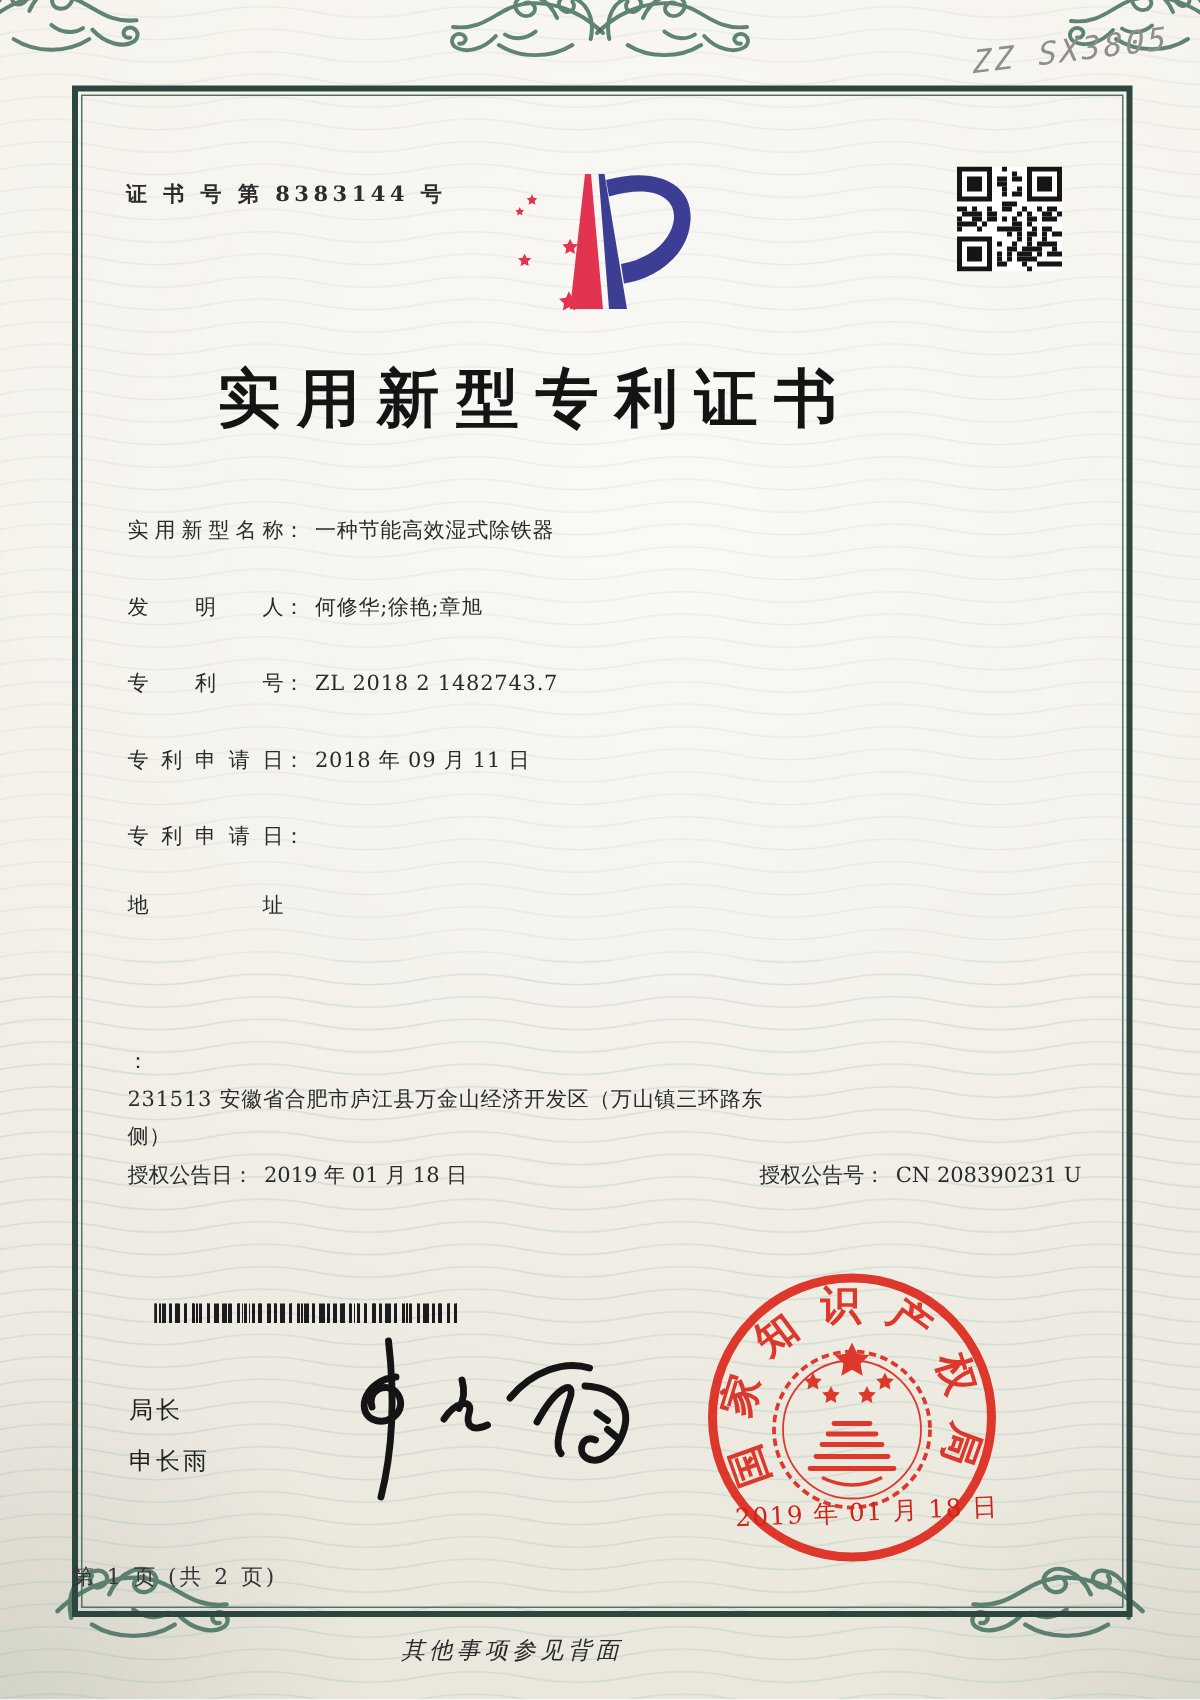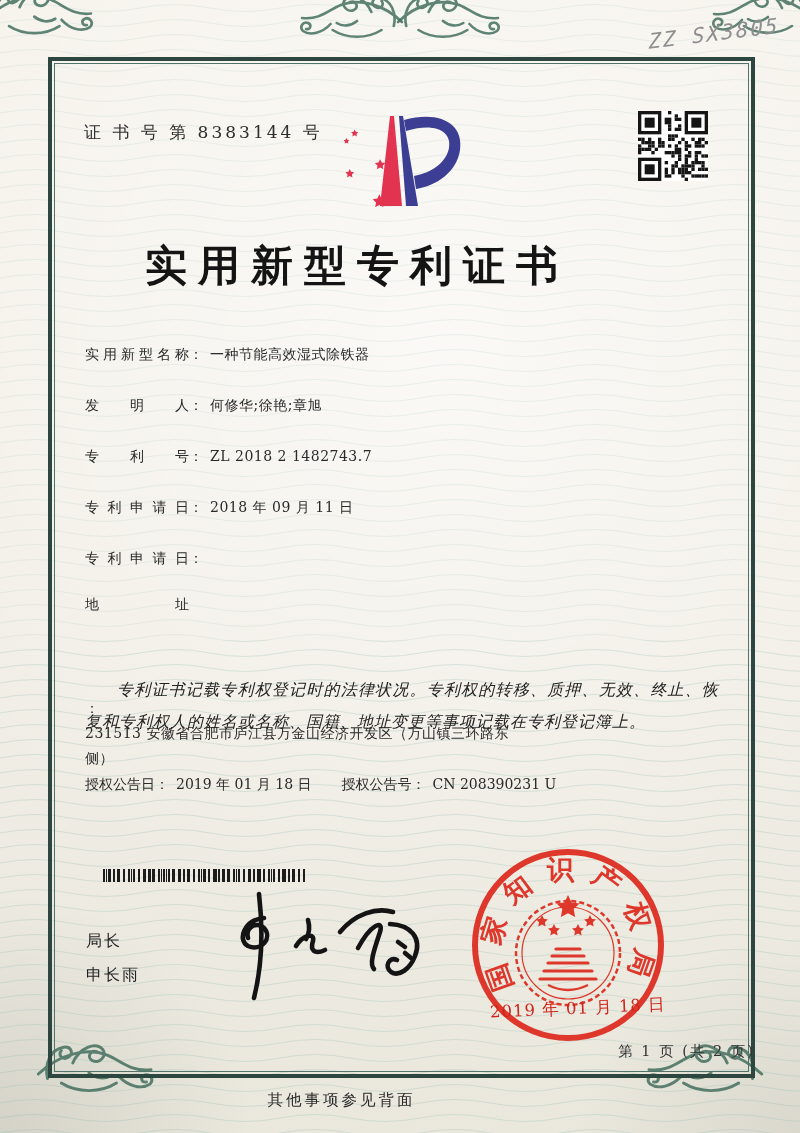"证 书 号 第 8383144" .cert-no { font-size: 17px -> 14px; font-weight: none -> bold }
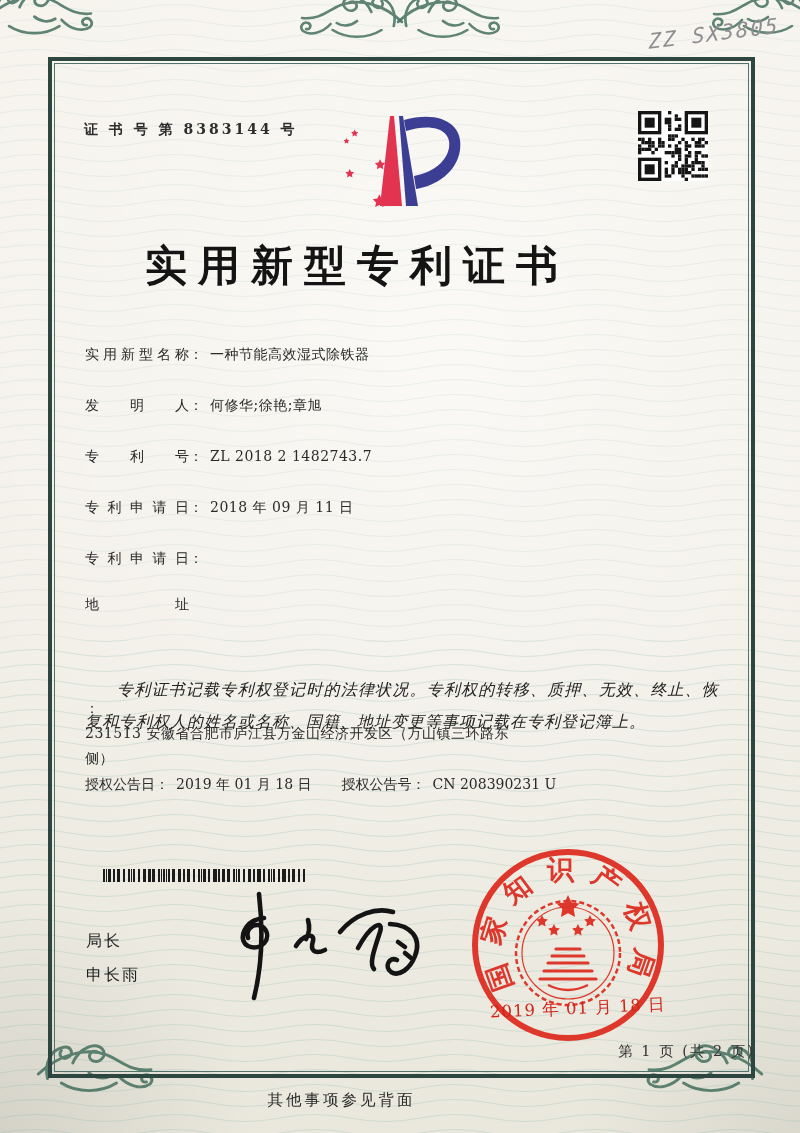"专利证书记载专利权登记时的法律状况。专利权的转移、质押、无效、终止、恢复和专利权" p { html: <p>专利证书记载专利权登记时的法律状况。专利权的转移、质押、无效、终止、恢复和专利权人的姓名或名称、国籍、地址变更等事项记载在专利登记簿上。</p> -> none }
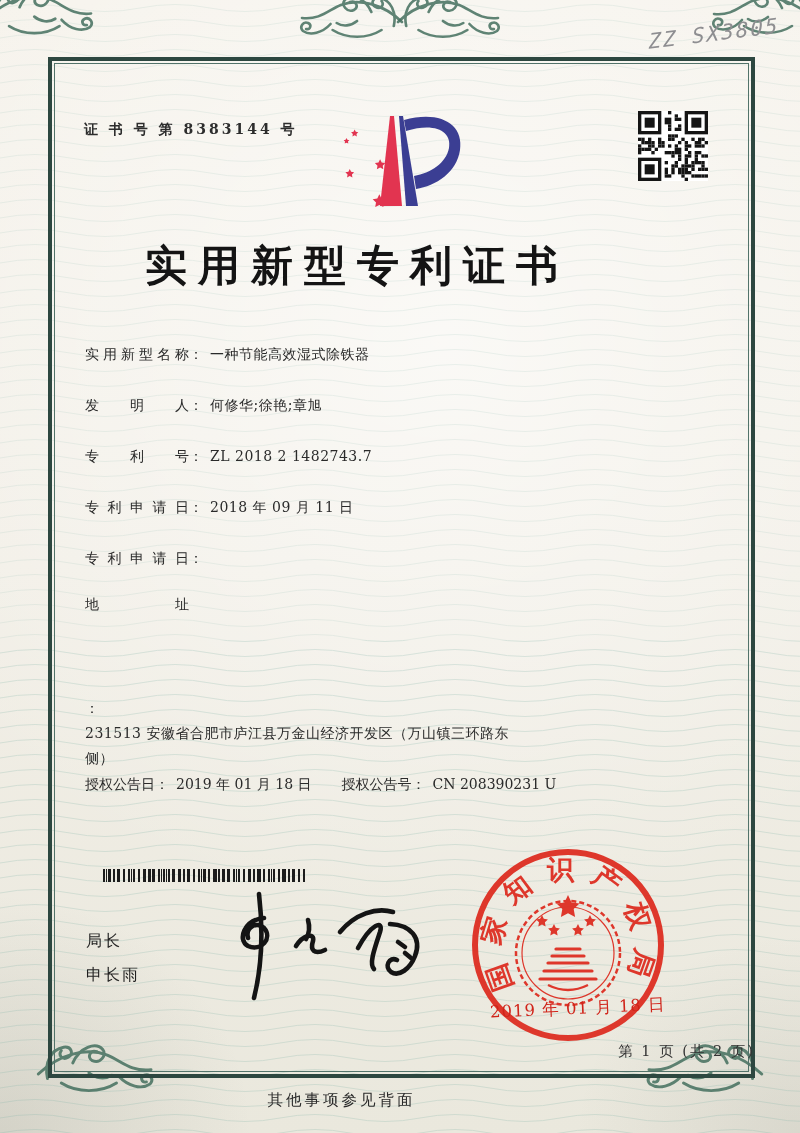"授权公告日" .row-grant { justify-content: none -> space-between }
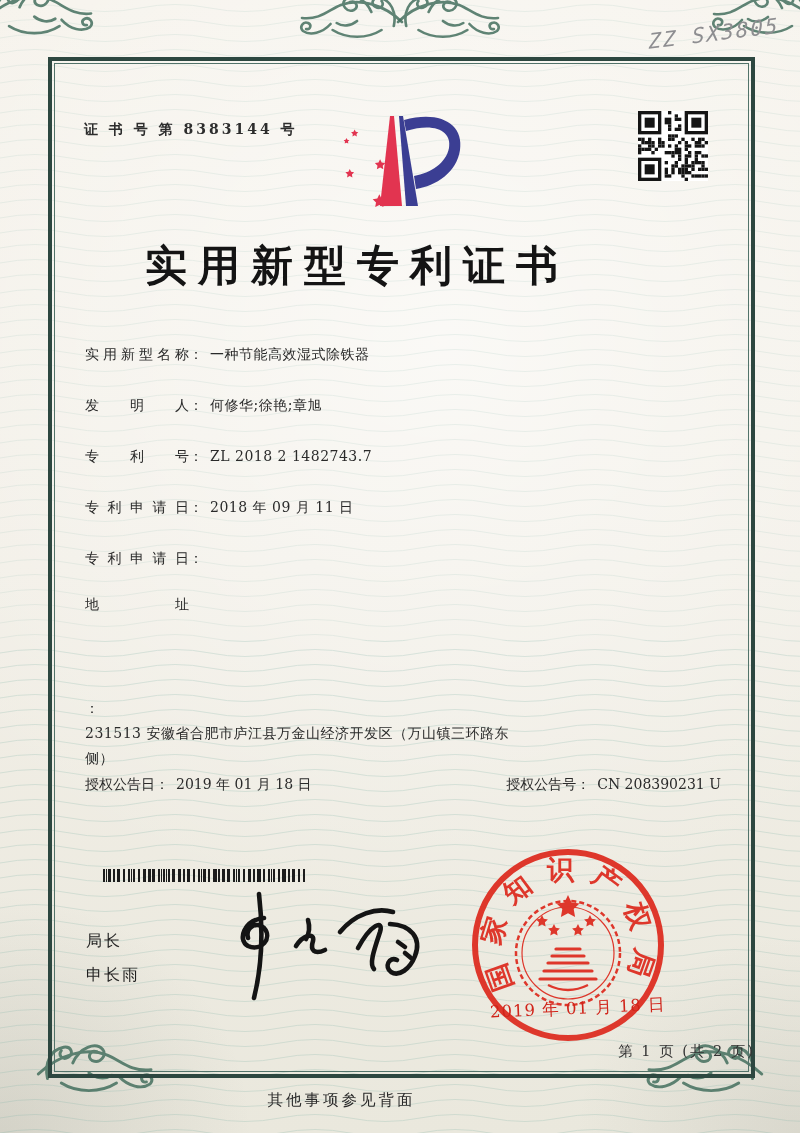"第 1 页 (共 2" .page-info { text-align: right -> left }
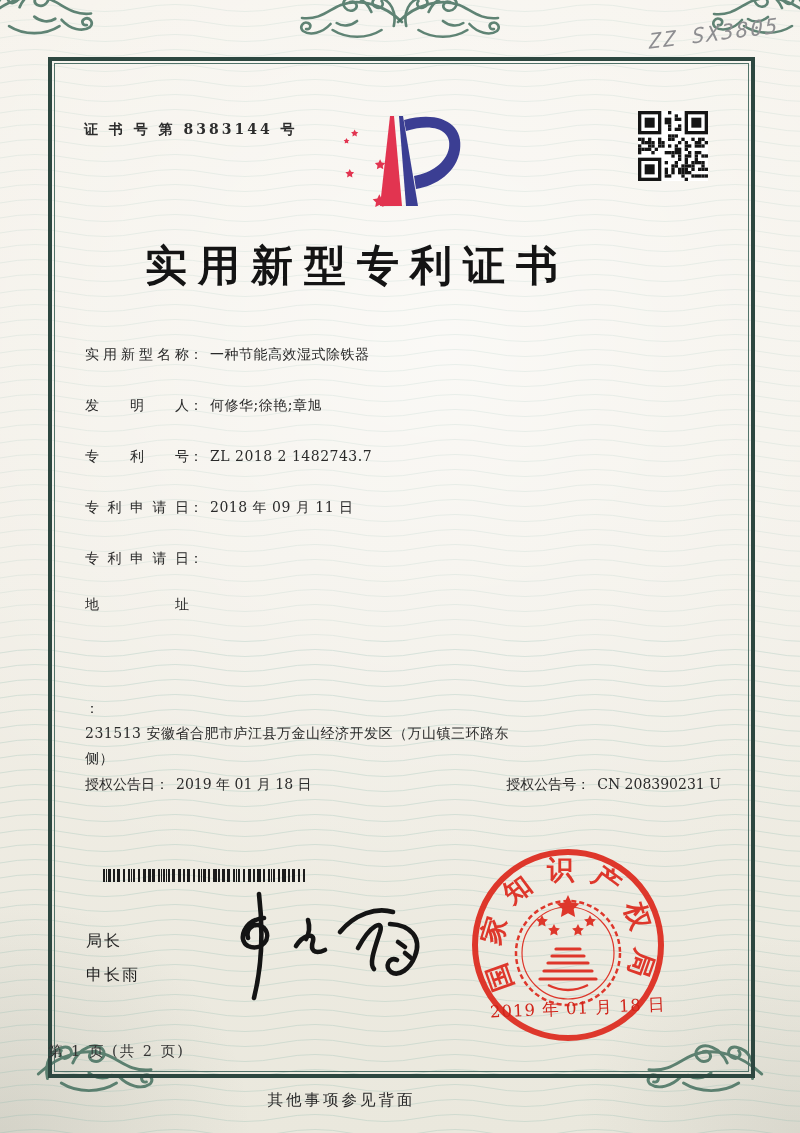"其他事项参见背面" .back-note { font-style: none -> italic }
